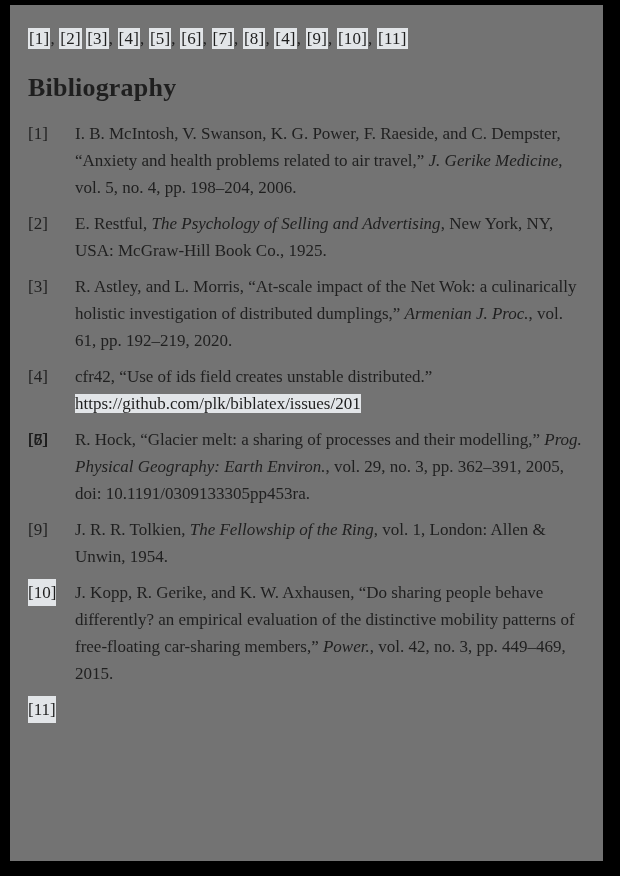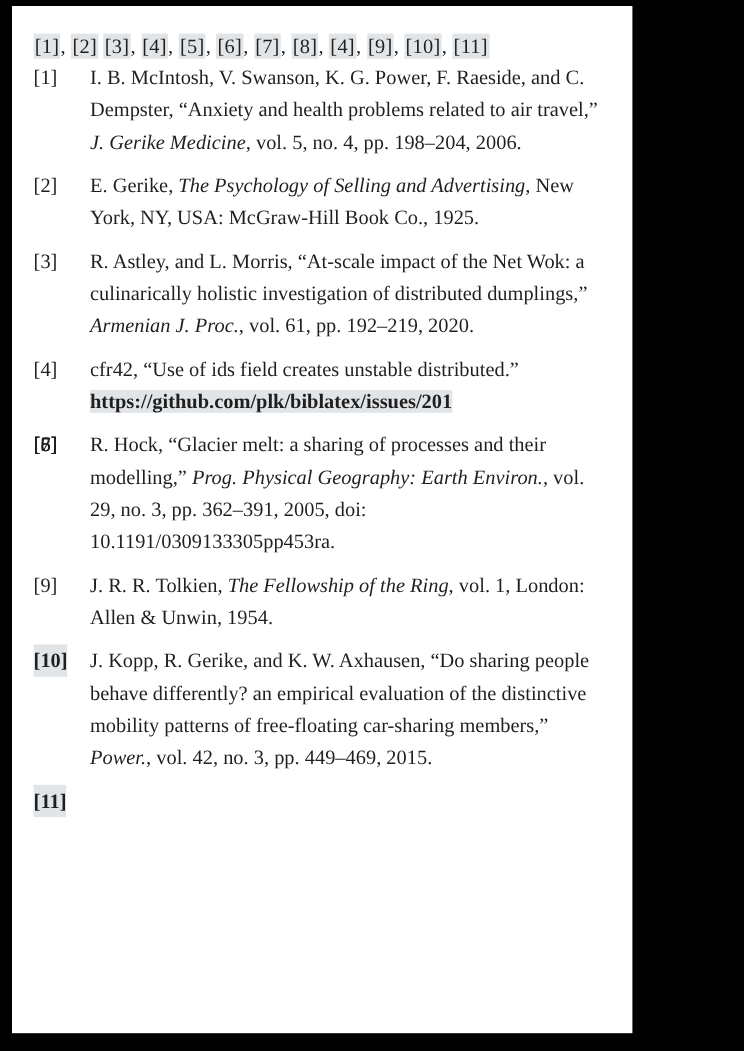"[1], [2] [3], [4], [5]," .page { background: #ffffff -> #737373; width: 517px -> 593px }
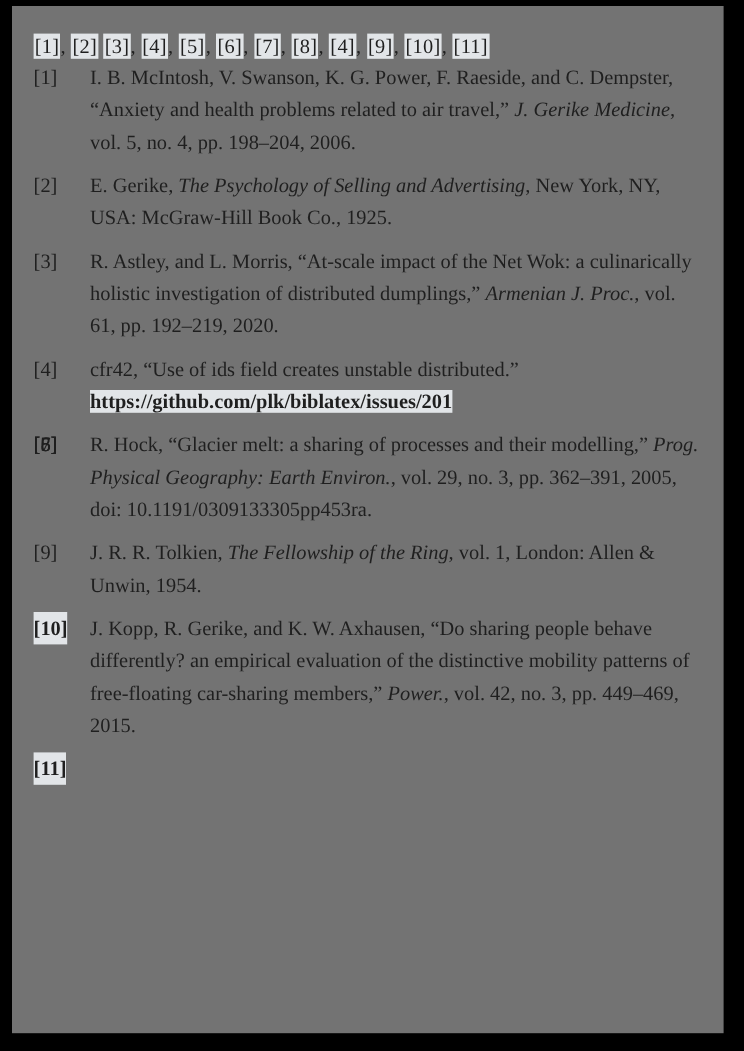"Bibliography" h1.heading { html: none -> <h1>Bibliography</h1> }
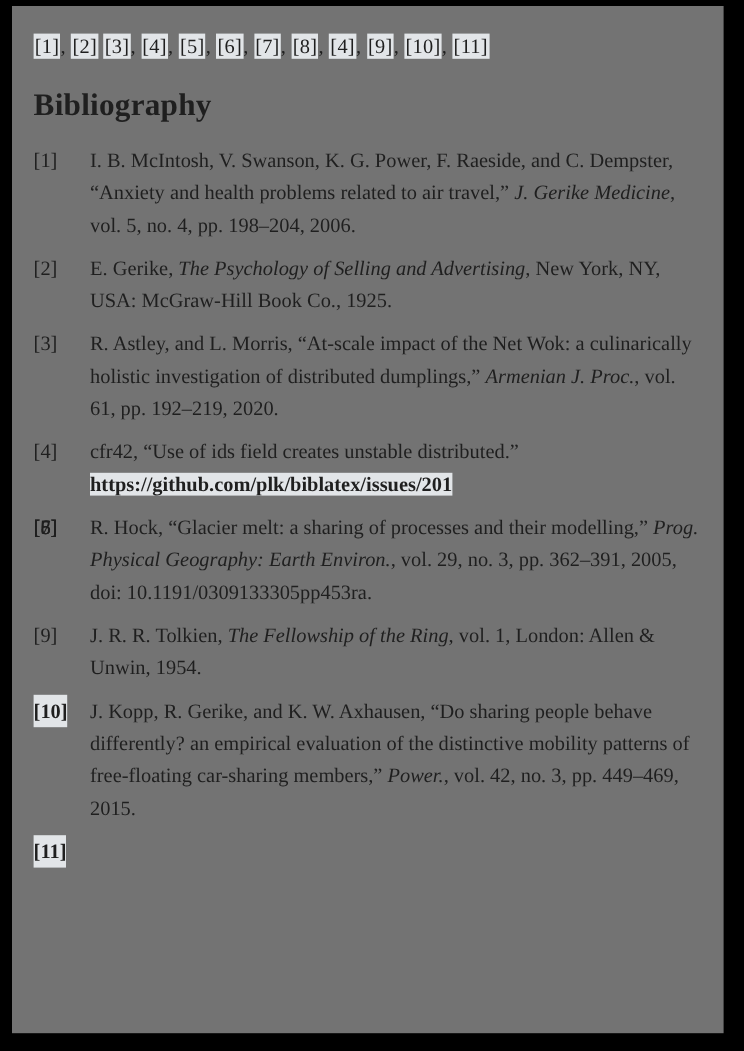"E. Gerike," span { text: Gerike -> Restful }
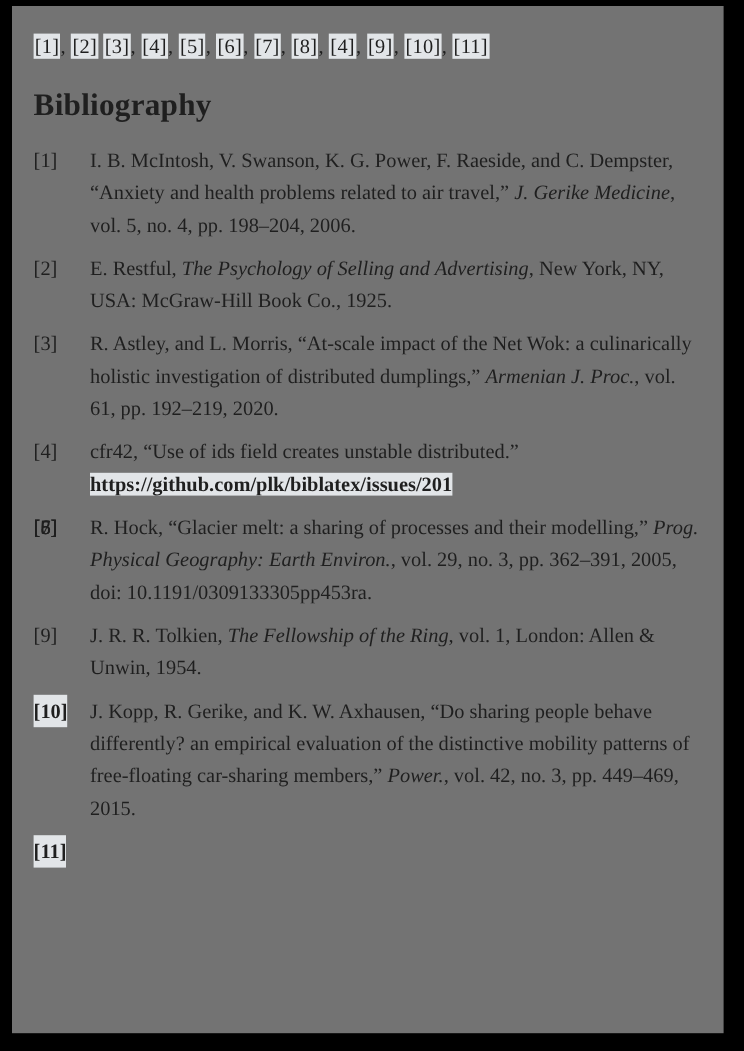"https://github.com/plk/biblatex/issues/2" .hl { font-weight: bold -> none }
